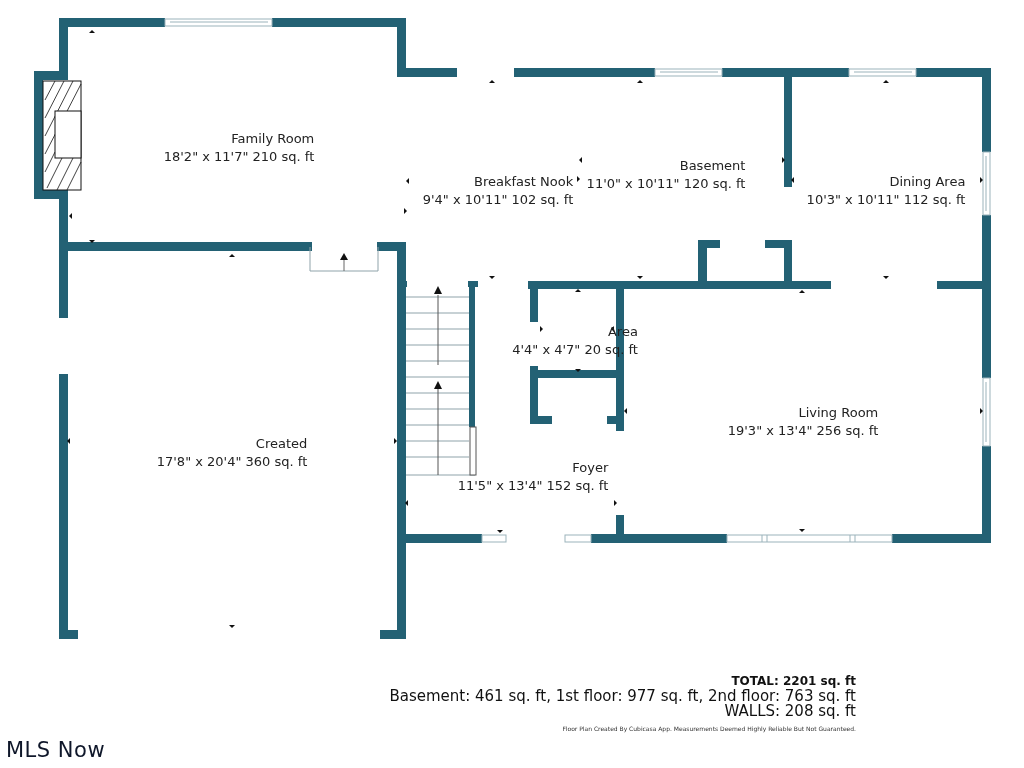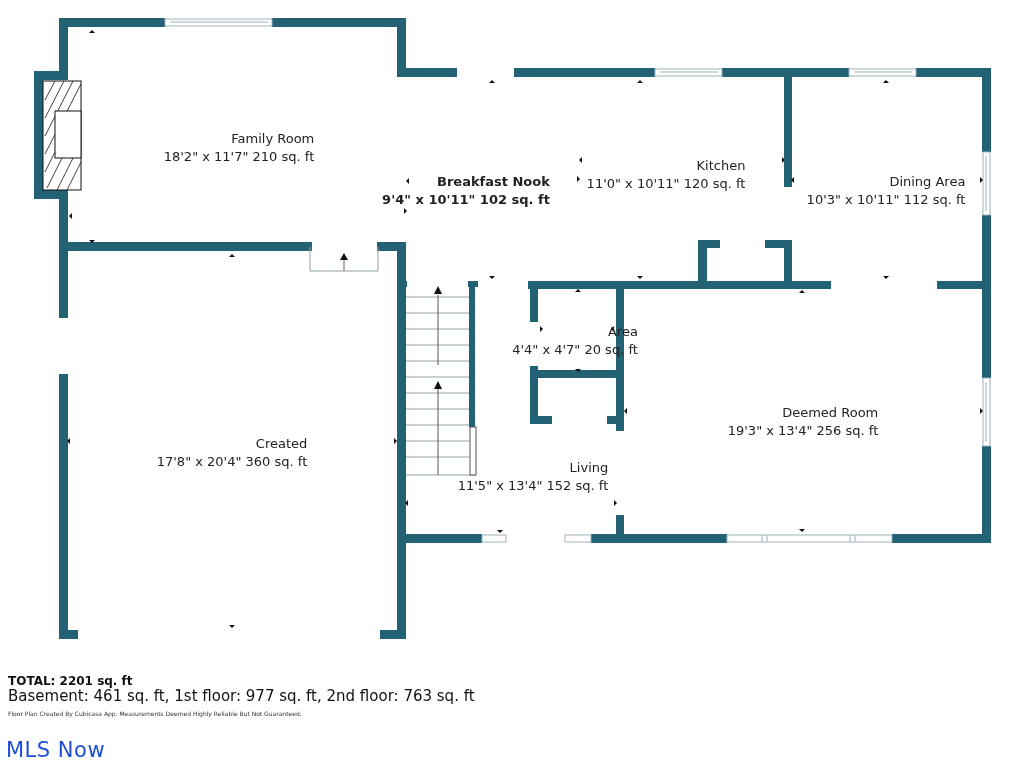"Kitchen" span.name { text: Kitchen -> Basement }
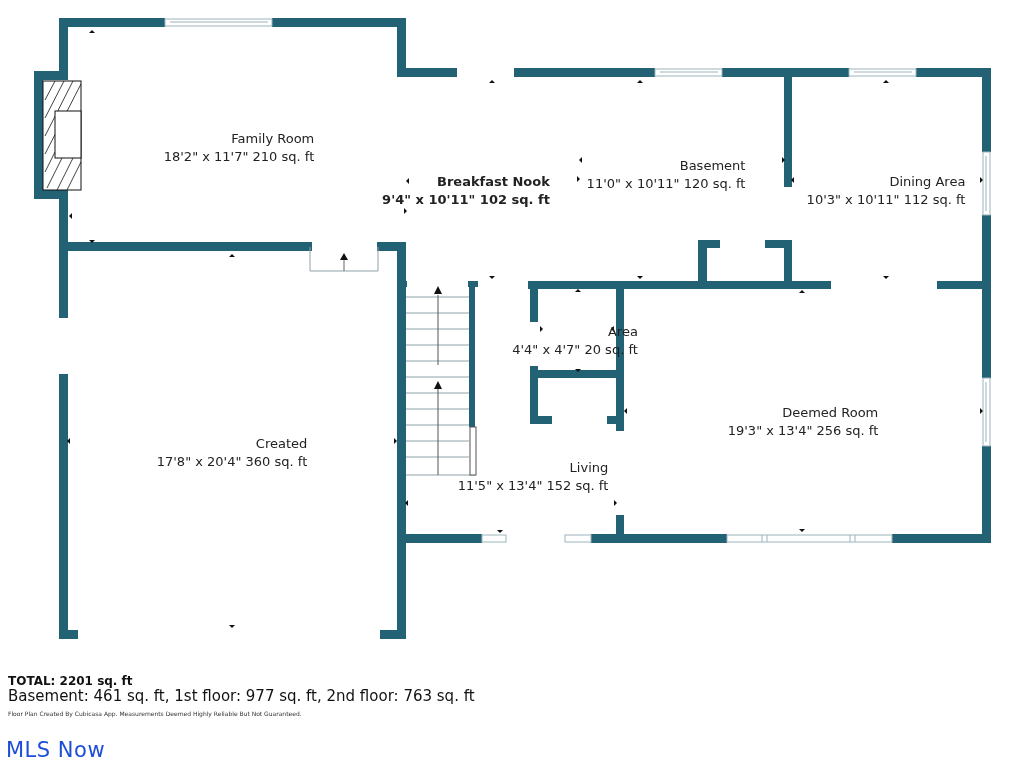"Breakfast Nook" div.room-label { font-weight: bold -> none; left: 466px -> 498px }
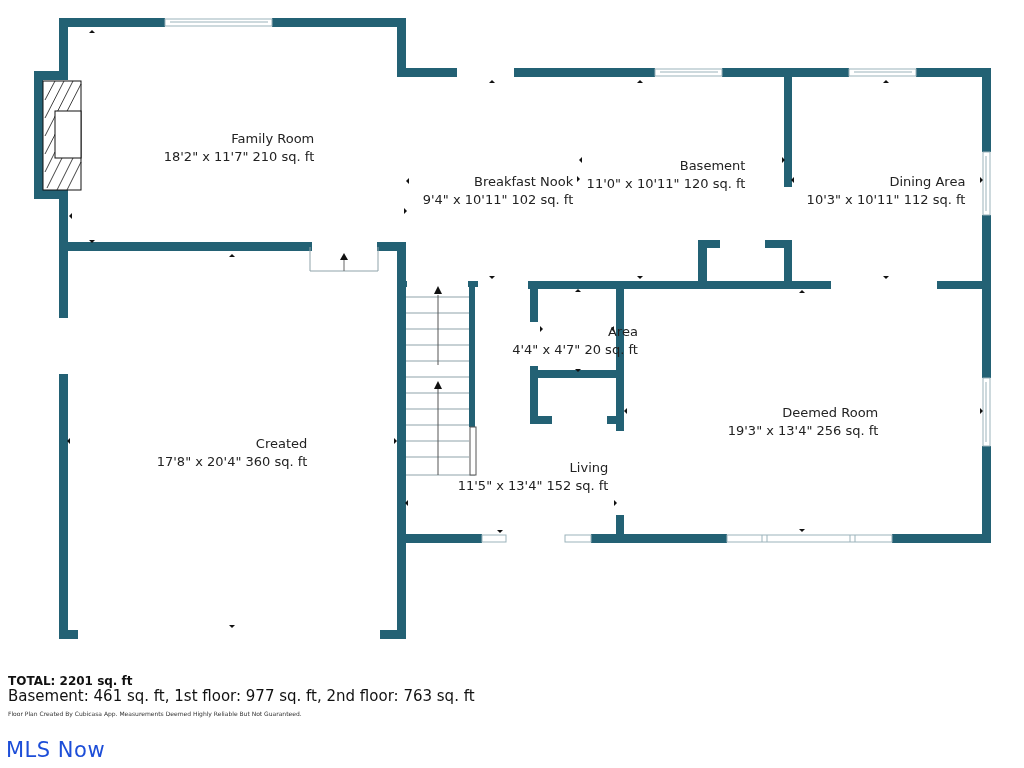"Deemed Room" span.name { text: Deemed -> Living }
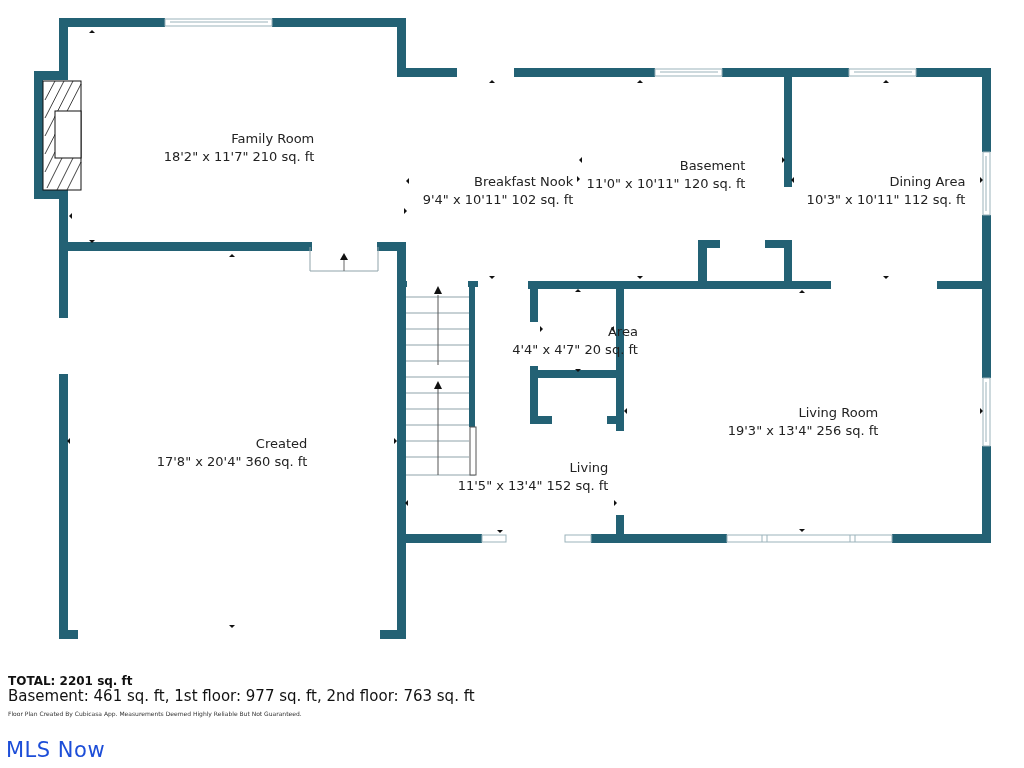"Living" span.name { text: Living -> Foyer }
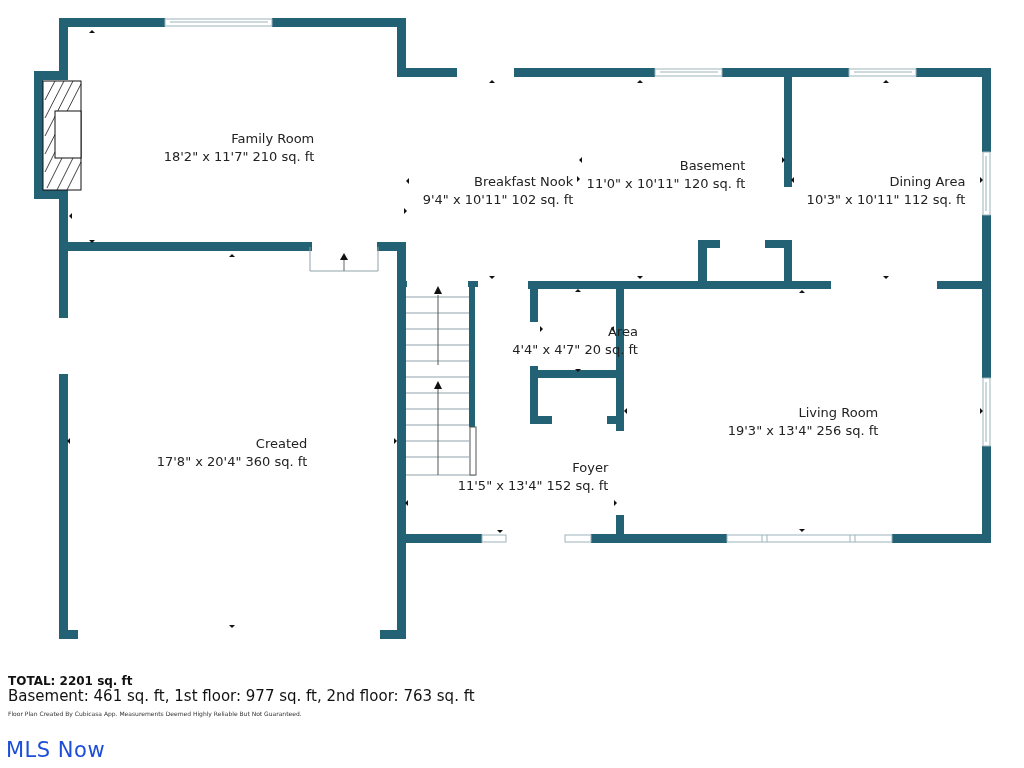"TOTAL: 2201 sq. ft" .summary { left: 8px -> 16px; text-align: left -> right }
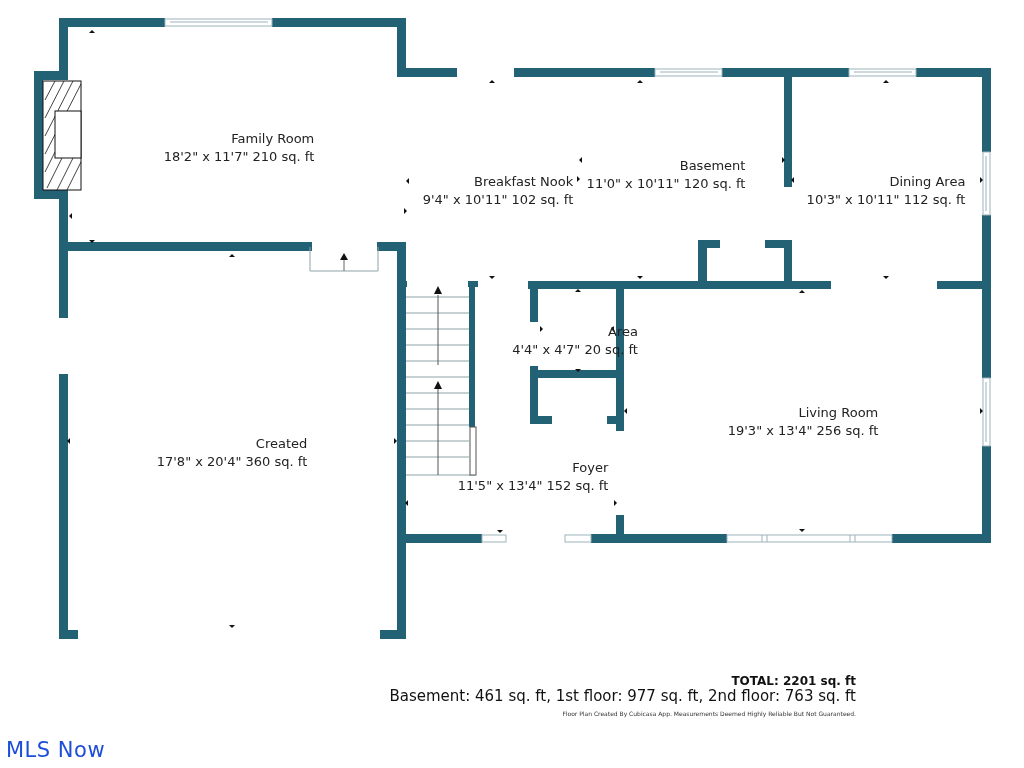"WALLS: 208 sq. ft" div.line { html: none -> <div>WALLS: 208 sq. ft</div> }
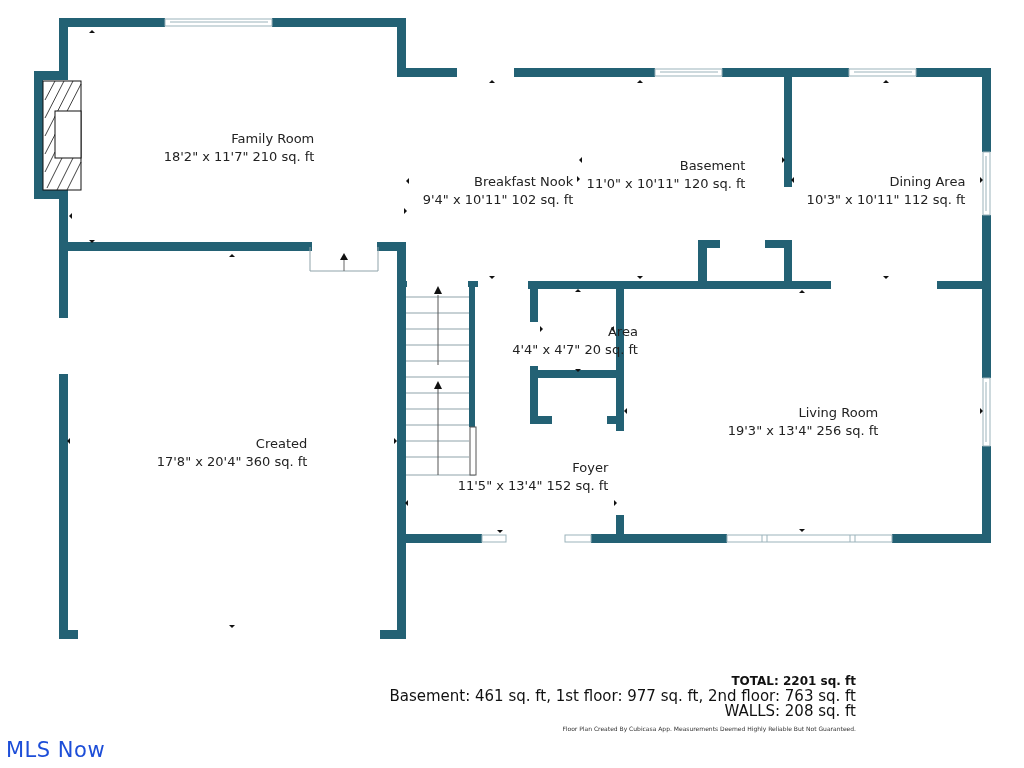"MLS Now" .watermark { color: #1d4ed8 -> #0f172a }
